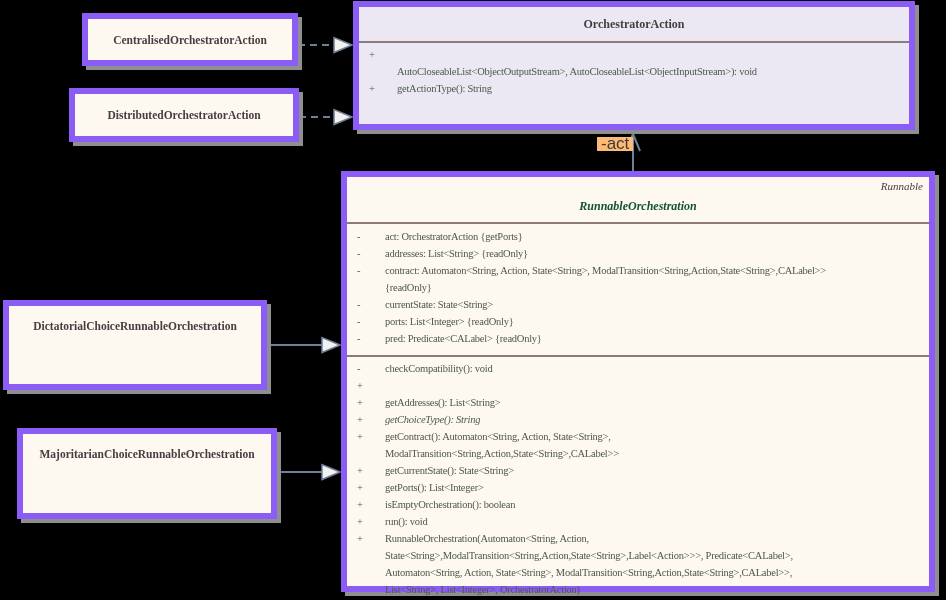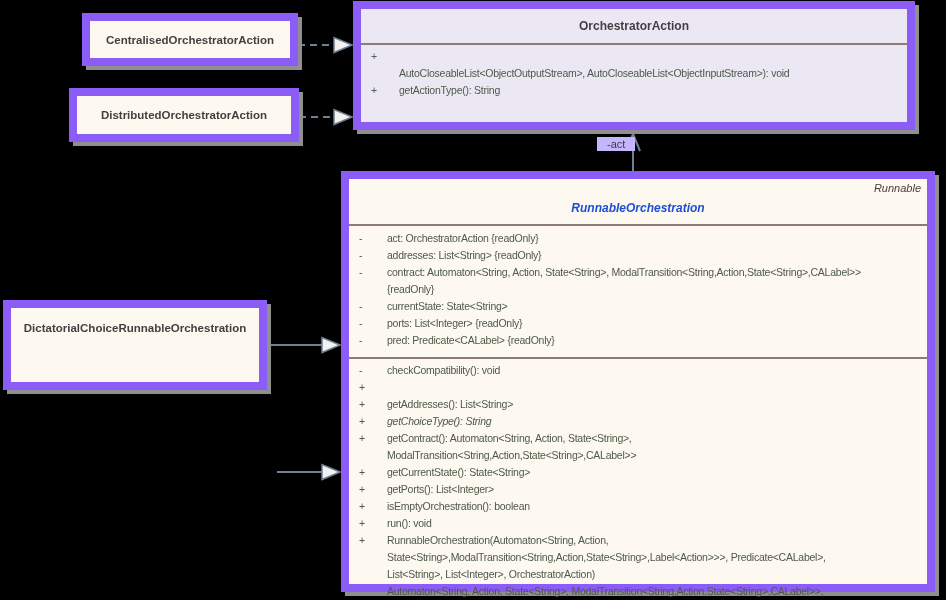"OrchestratorAction" .box { border: 8px solid #8b5cf6 -> 6px solid #8b5cf6; font-family: none -> Liberation Serif, serif }
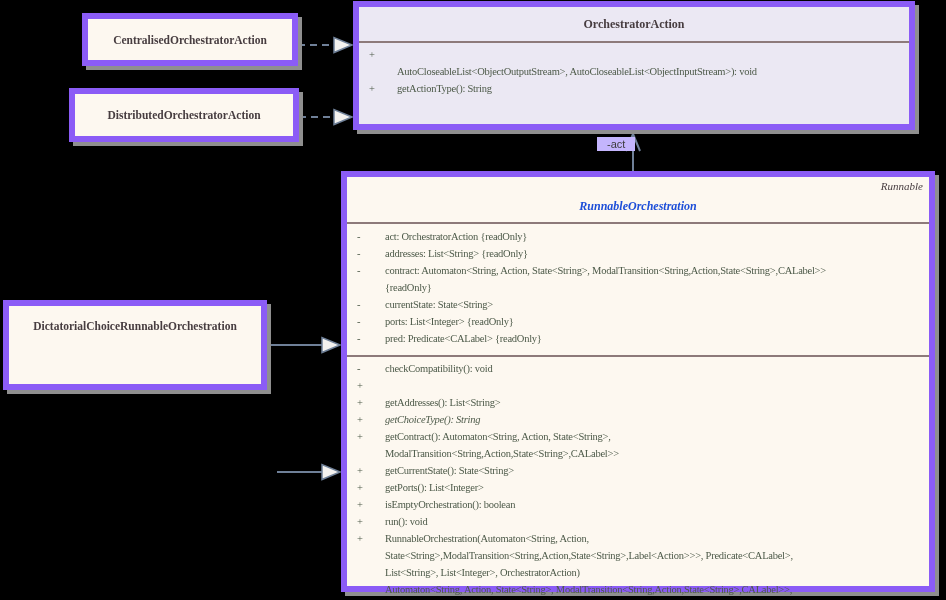"-act" .conn-label { background: #c4b5fd -> #fdba74; font-size: 11px -> 17px; padding: 0 10px -> 0 4px }
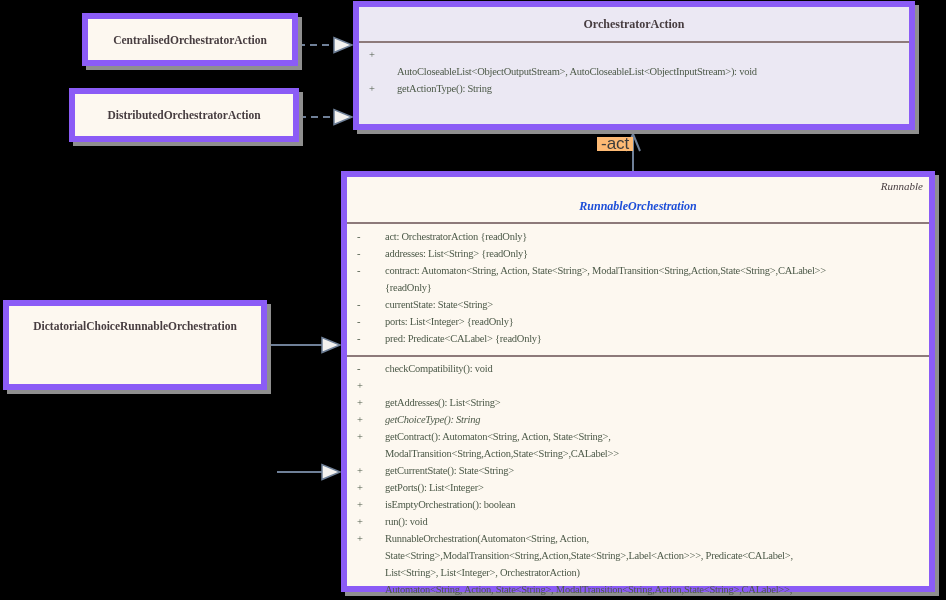"RunnableOrchestration" .cls-title { color: #1d4ed8 -> #14532d }
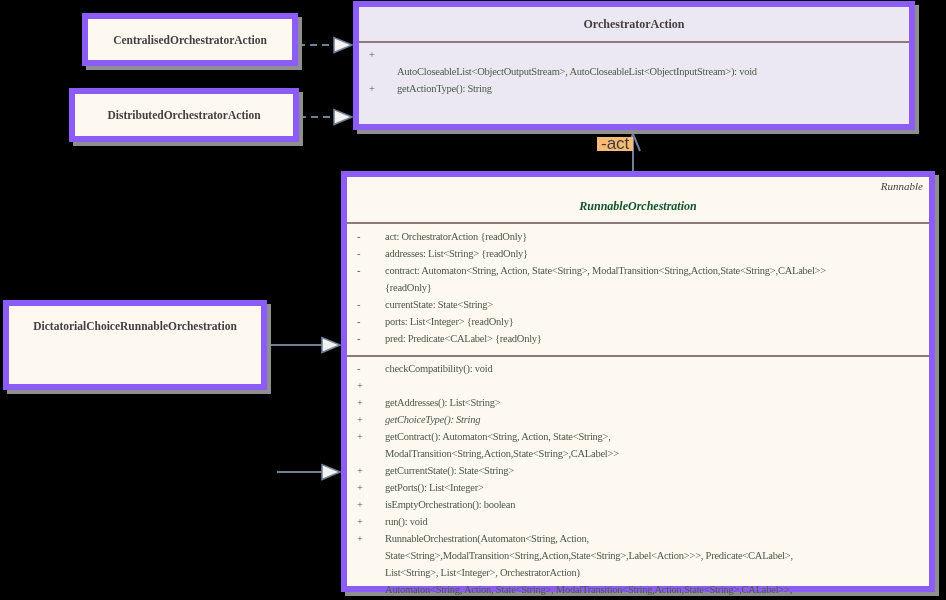"act: OrchestratorAction {readOnly}" span.t { text: readOnly -> getPorts }
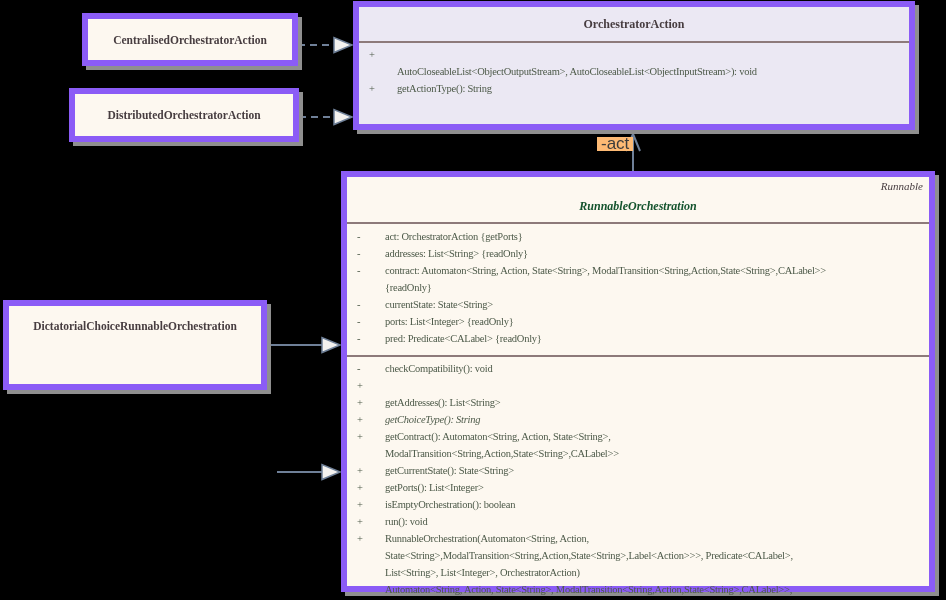"MajoritarianChoiceRunnableOrchestration" div.box { html: none -> <div> <span>MajoritarianChoiceRunnableOrchestration</span> </div> }
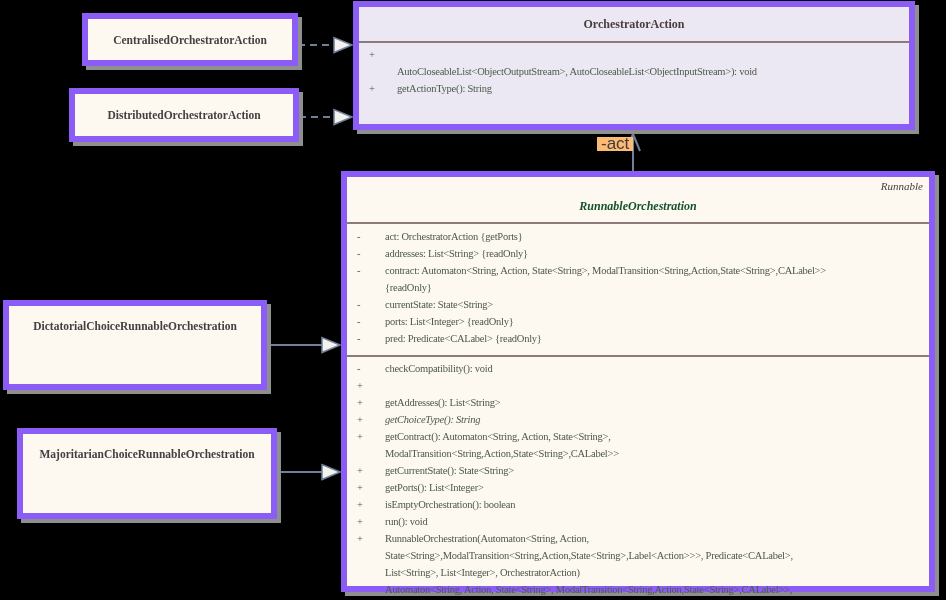"List<String>, List<Integer>," div.m { order: before "Automaton<String, Action, State<String>," -> after "Automaton<String, Action, State<String>," }
